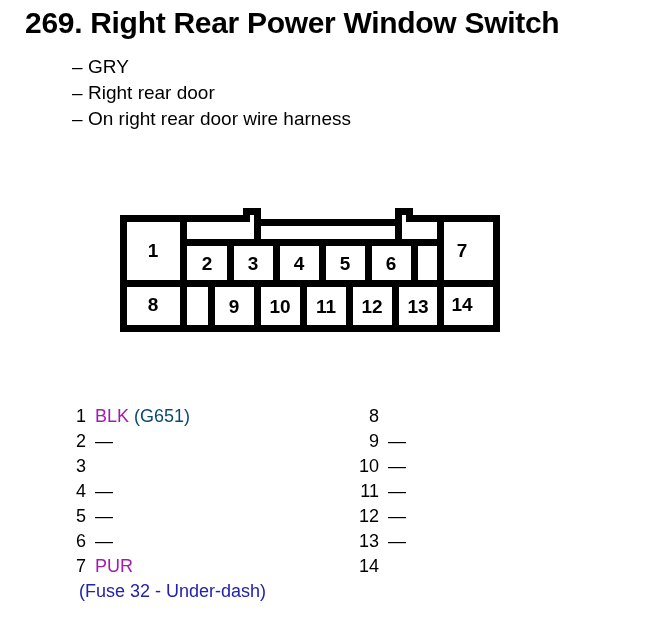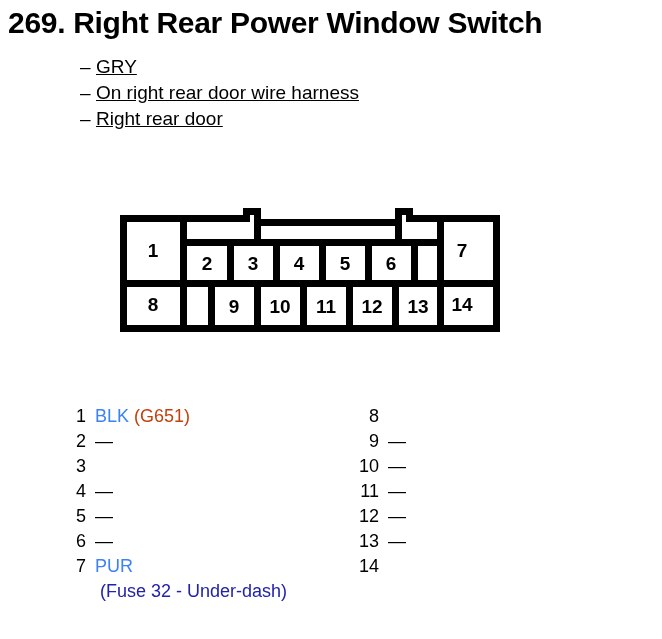"269. Right Rear Power Window" #page-title { left: 8px -> 25px }
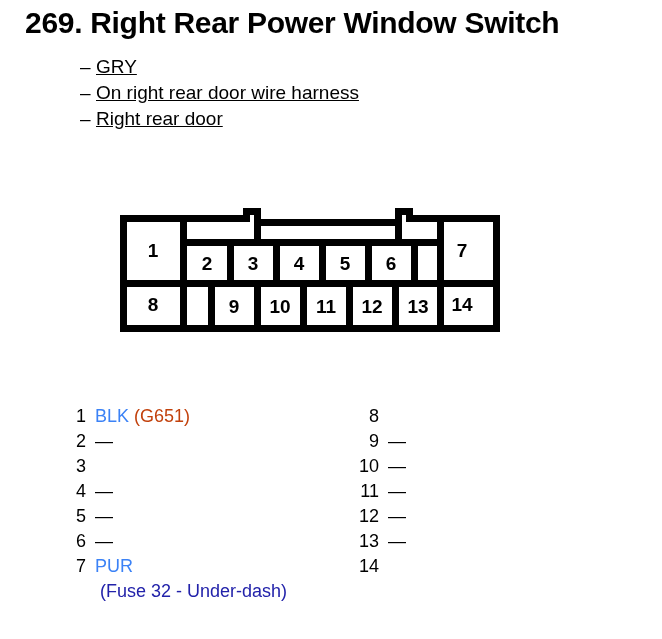"– GRY" #desc-list { left: 80px -> 72px; text-decoration: underline -> none }
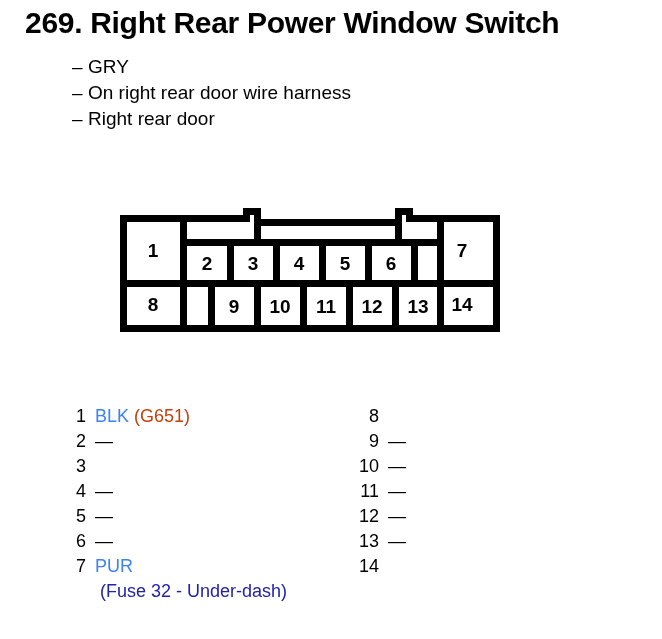"– On right rear door" div.desc-row { order: before "– Right rear door" -> after "– Right rear door" }
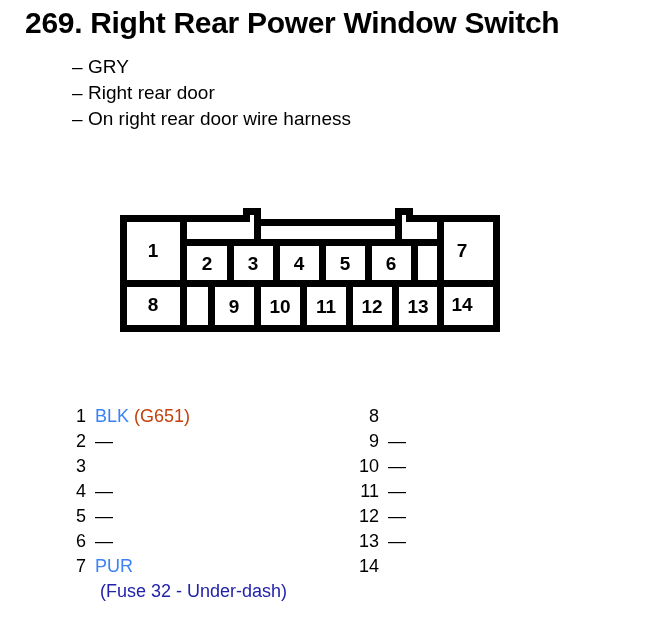"BLK" .pin-code { color: #3b82f6 -> #a21caf }
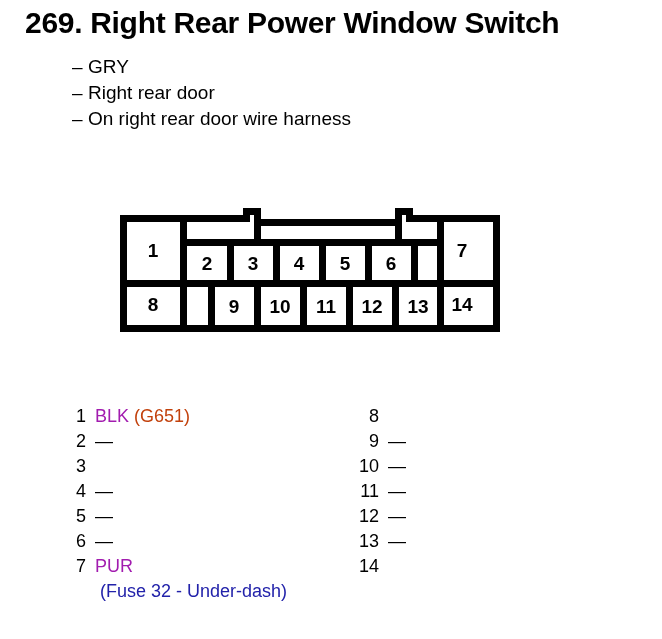"(G651)" .pin-note { color: #c2410c -> #0c4a6e }
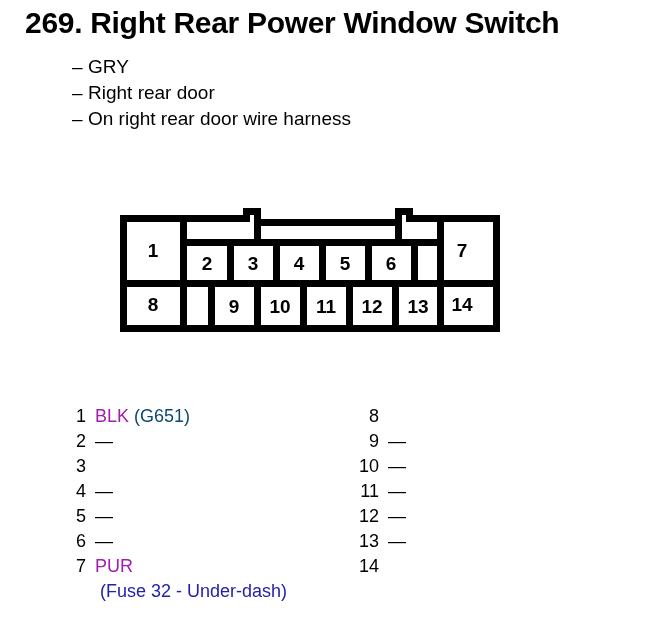"(Fuse 32 - Under-dash)" .pin-subnote { margin-left: 38px -> 17px }
